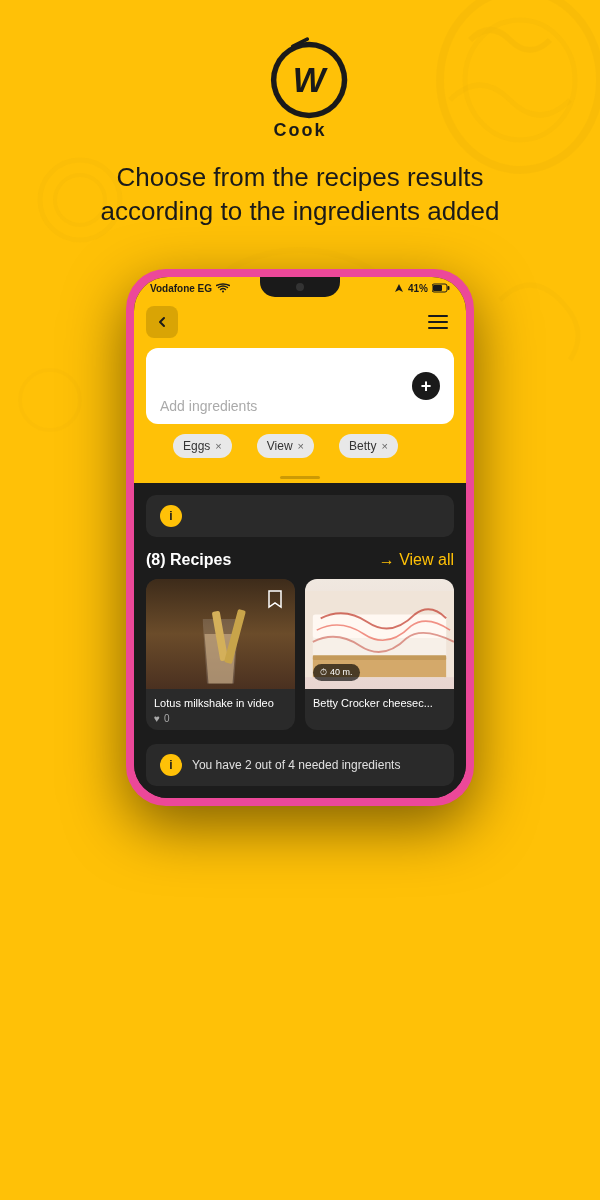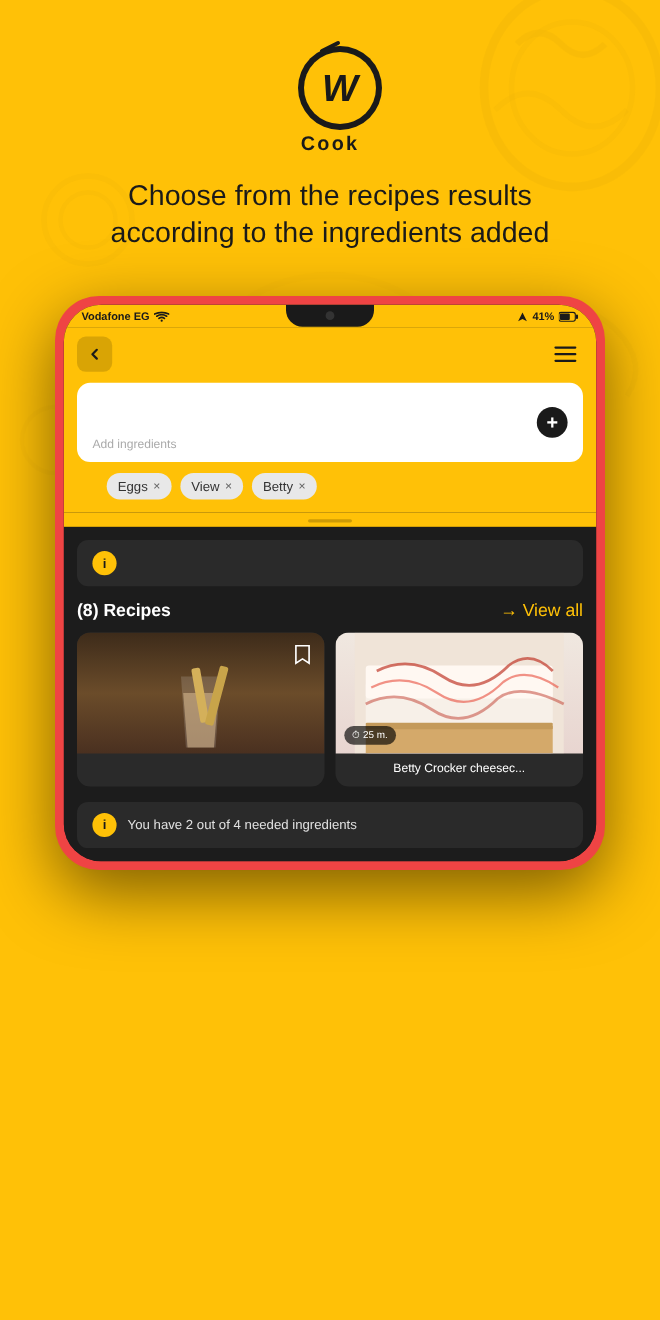"Vodafone EG" .phone { background: #ef4444 -> #ec4899; text-align: center -> none; width: 500px -> 348px }
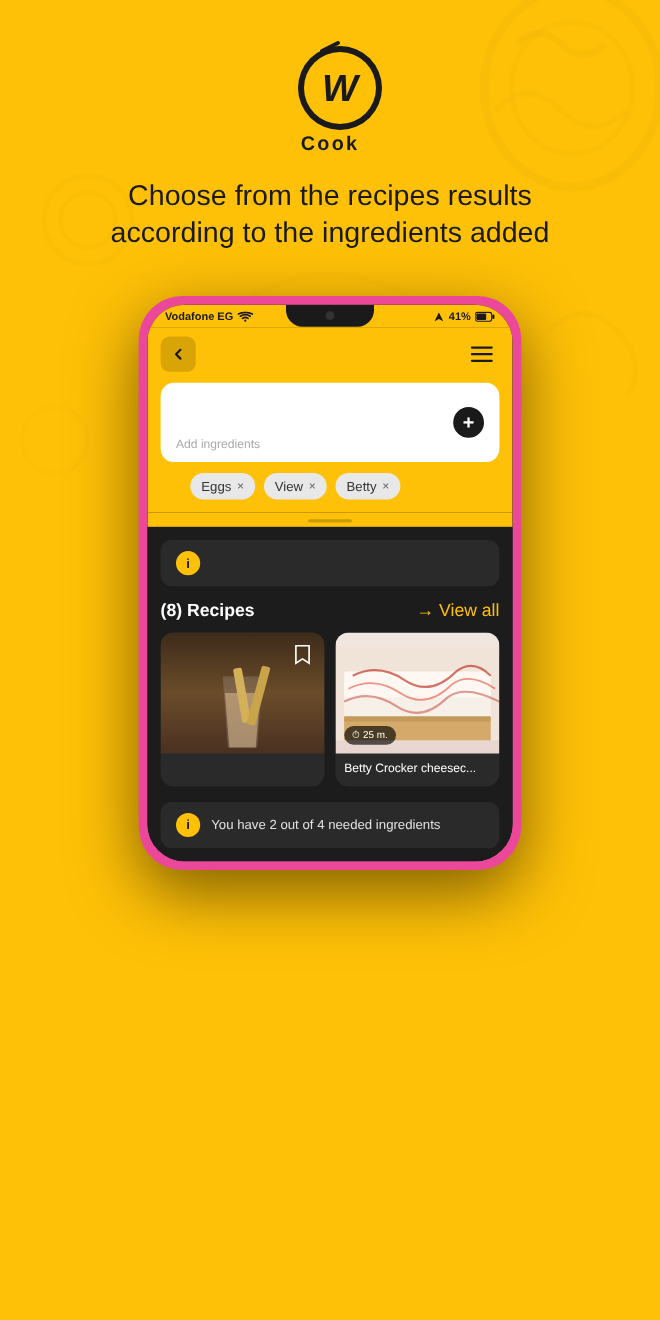"Add ingredients" .search-text { font-size: 11px -> 14px }
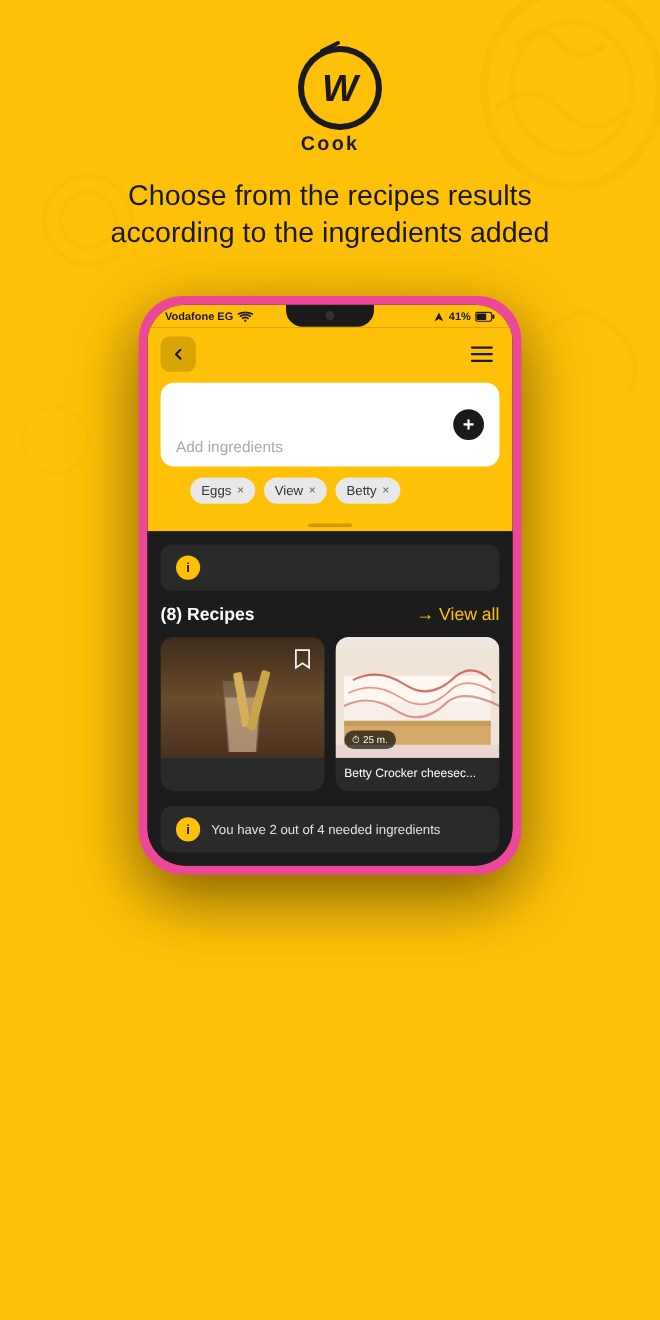"Eggs" .chips-row { gap: 8px -> 25px }
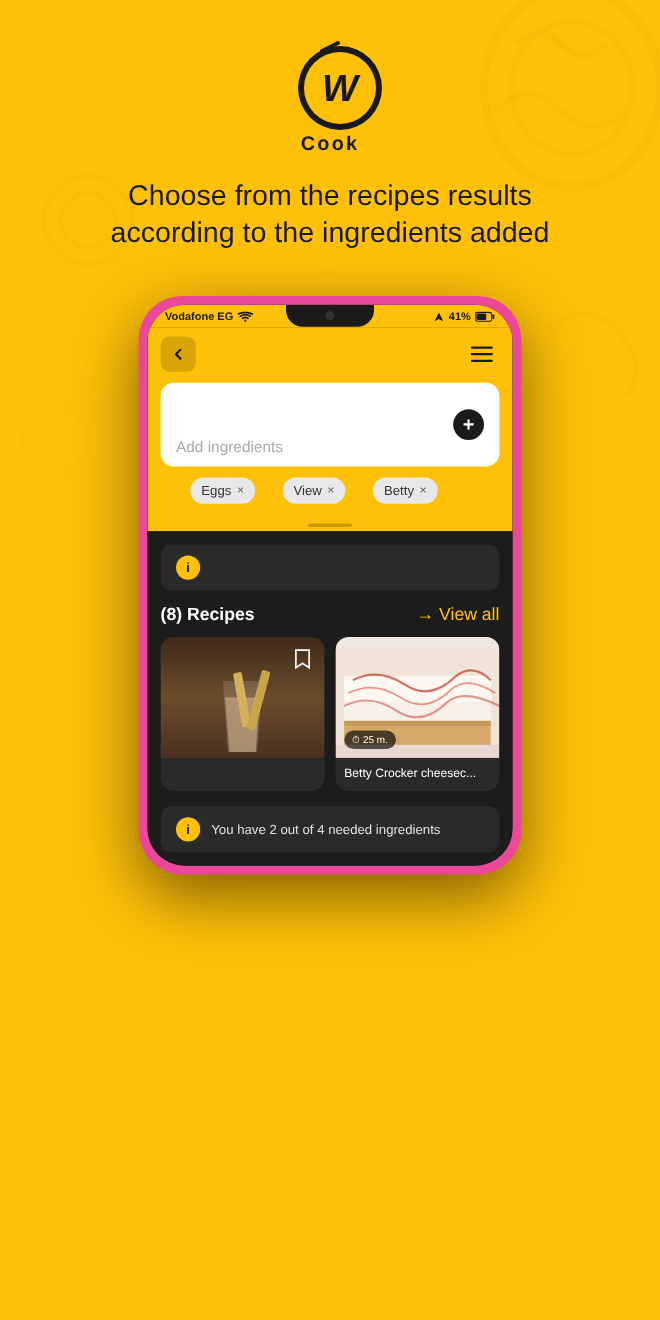"25 m." span { text: 25 -> 40 }
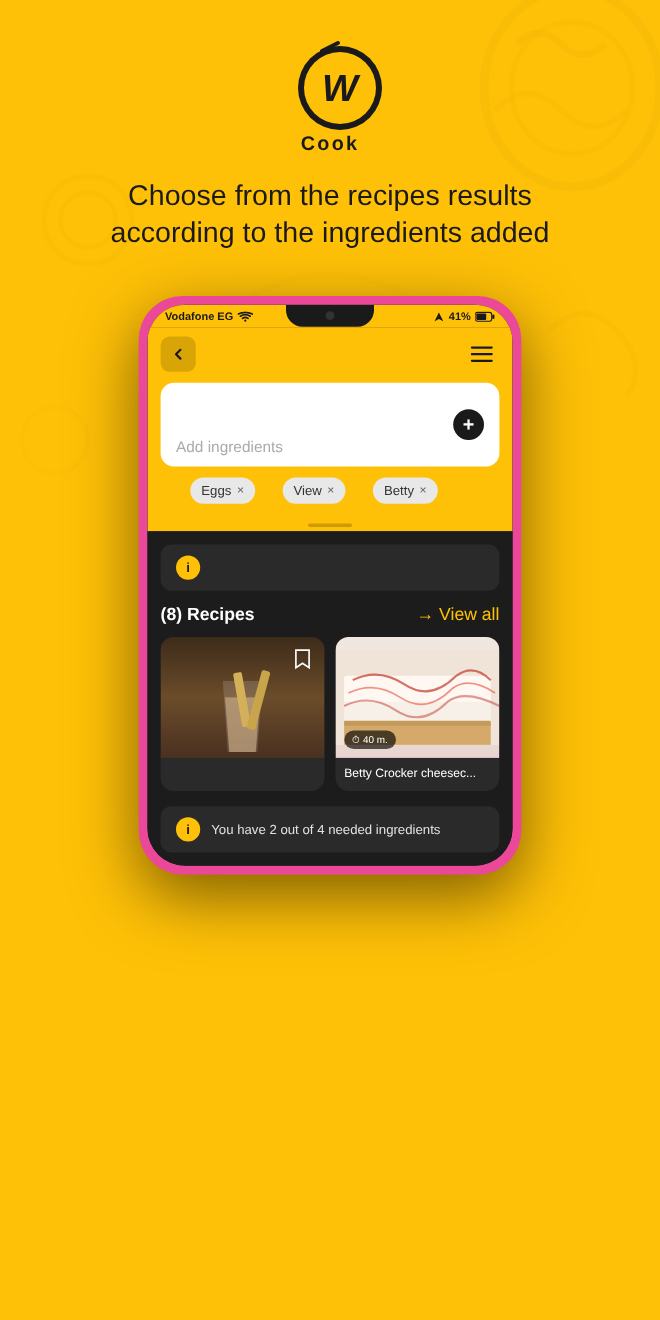"Lotus milkshake in video" div.recipe-info { html: none -> <div> <div>Lotus milkshake in video</div> <div> <span>♥</span> <span>0</span> </div> </div> }
